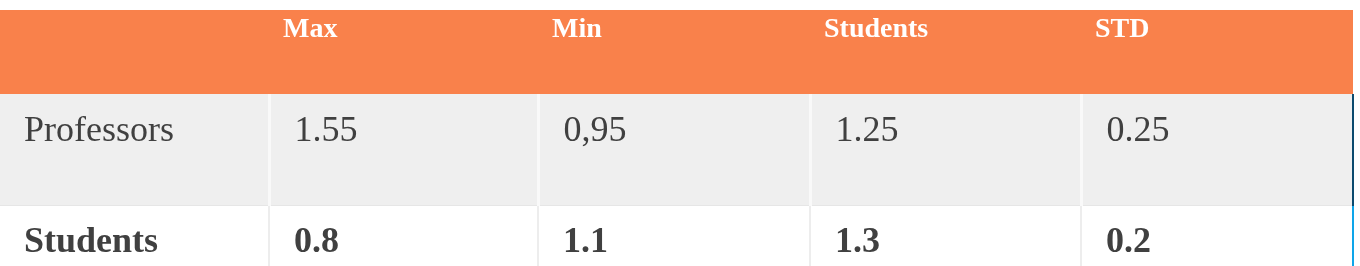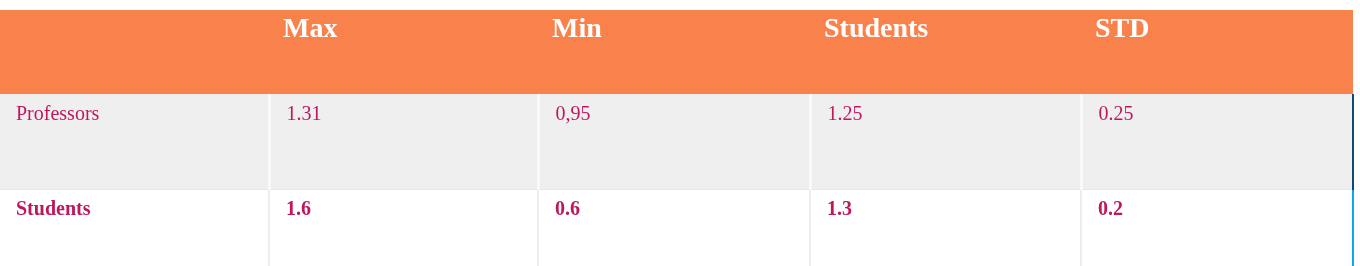"Professors" table.stats tbody td { color: #be185d -> #404040; font-size: 20px -> 36px; padding: 4px -> 12px }
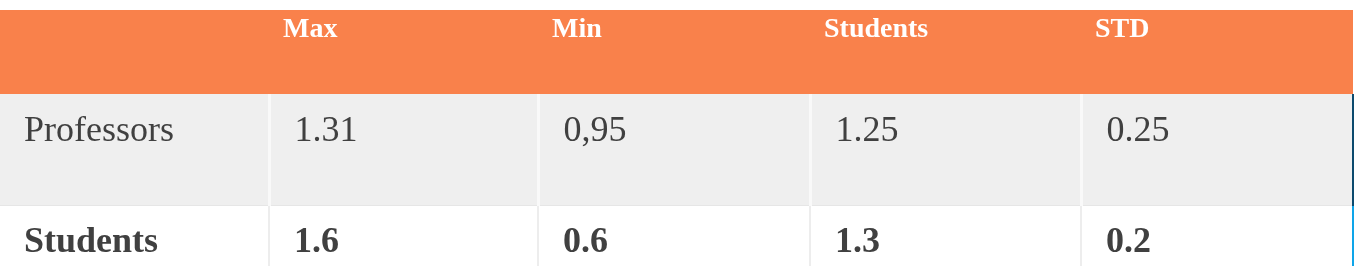"1.31" span { text: 1.31 -> 1.55 }
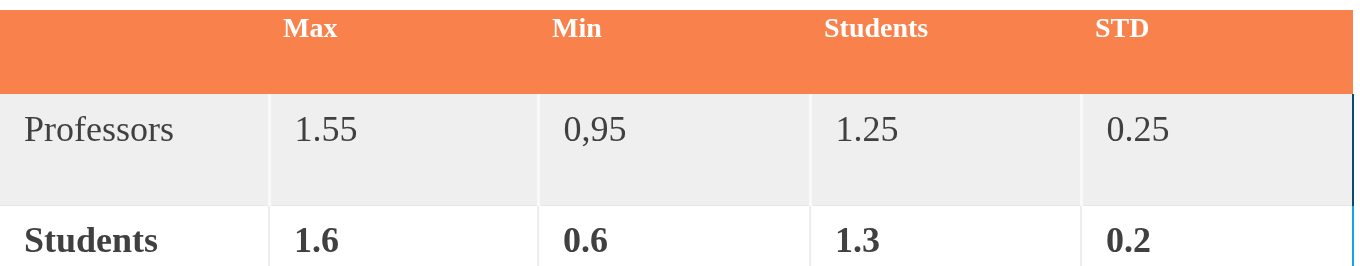"1.6" span { text: 1.6 -> 0.8 }
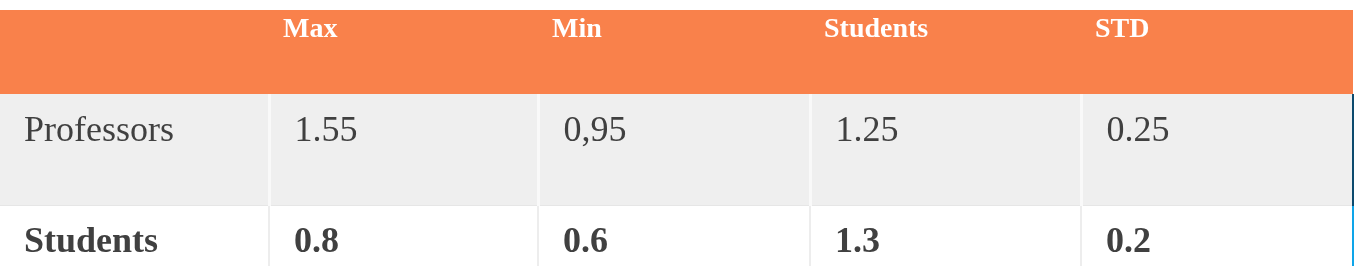"0.6" span { text: 0.6 -> 1.1 }
